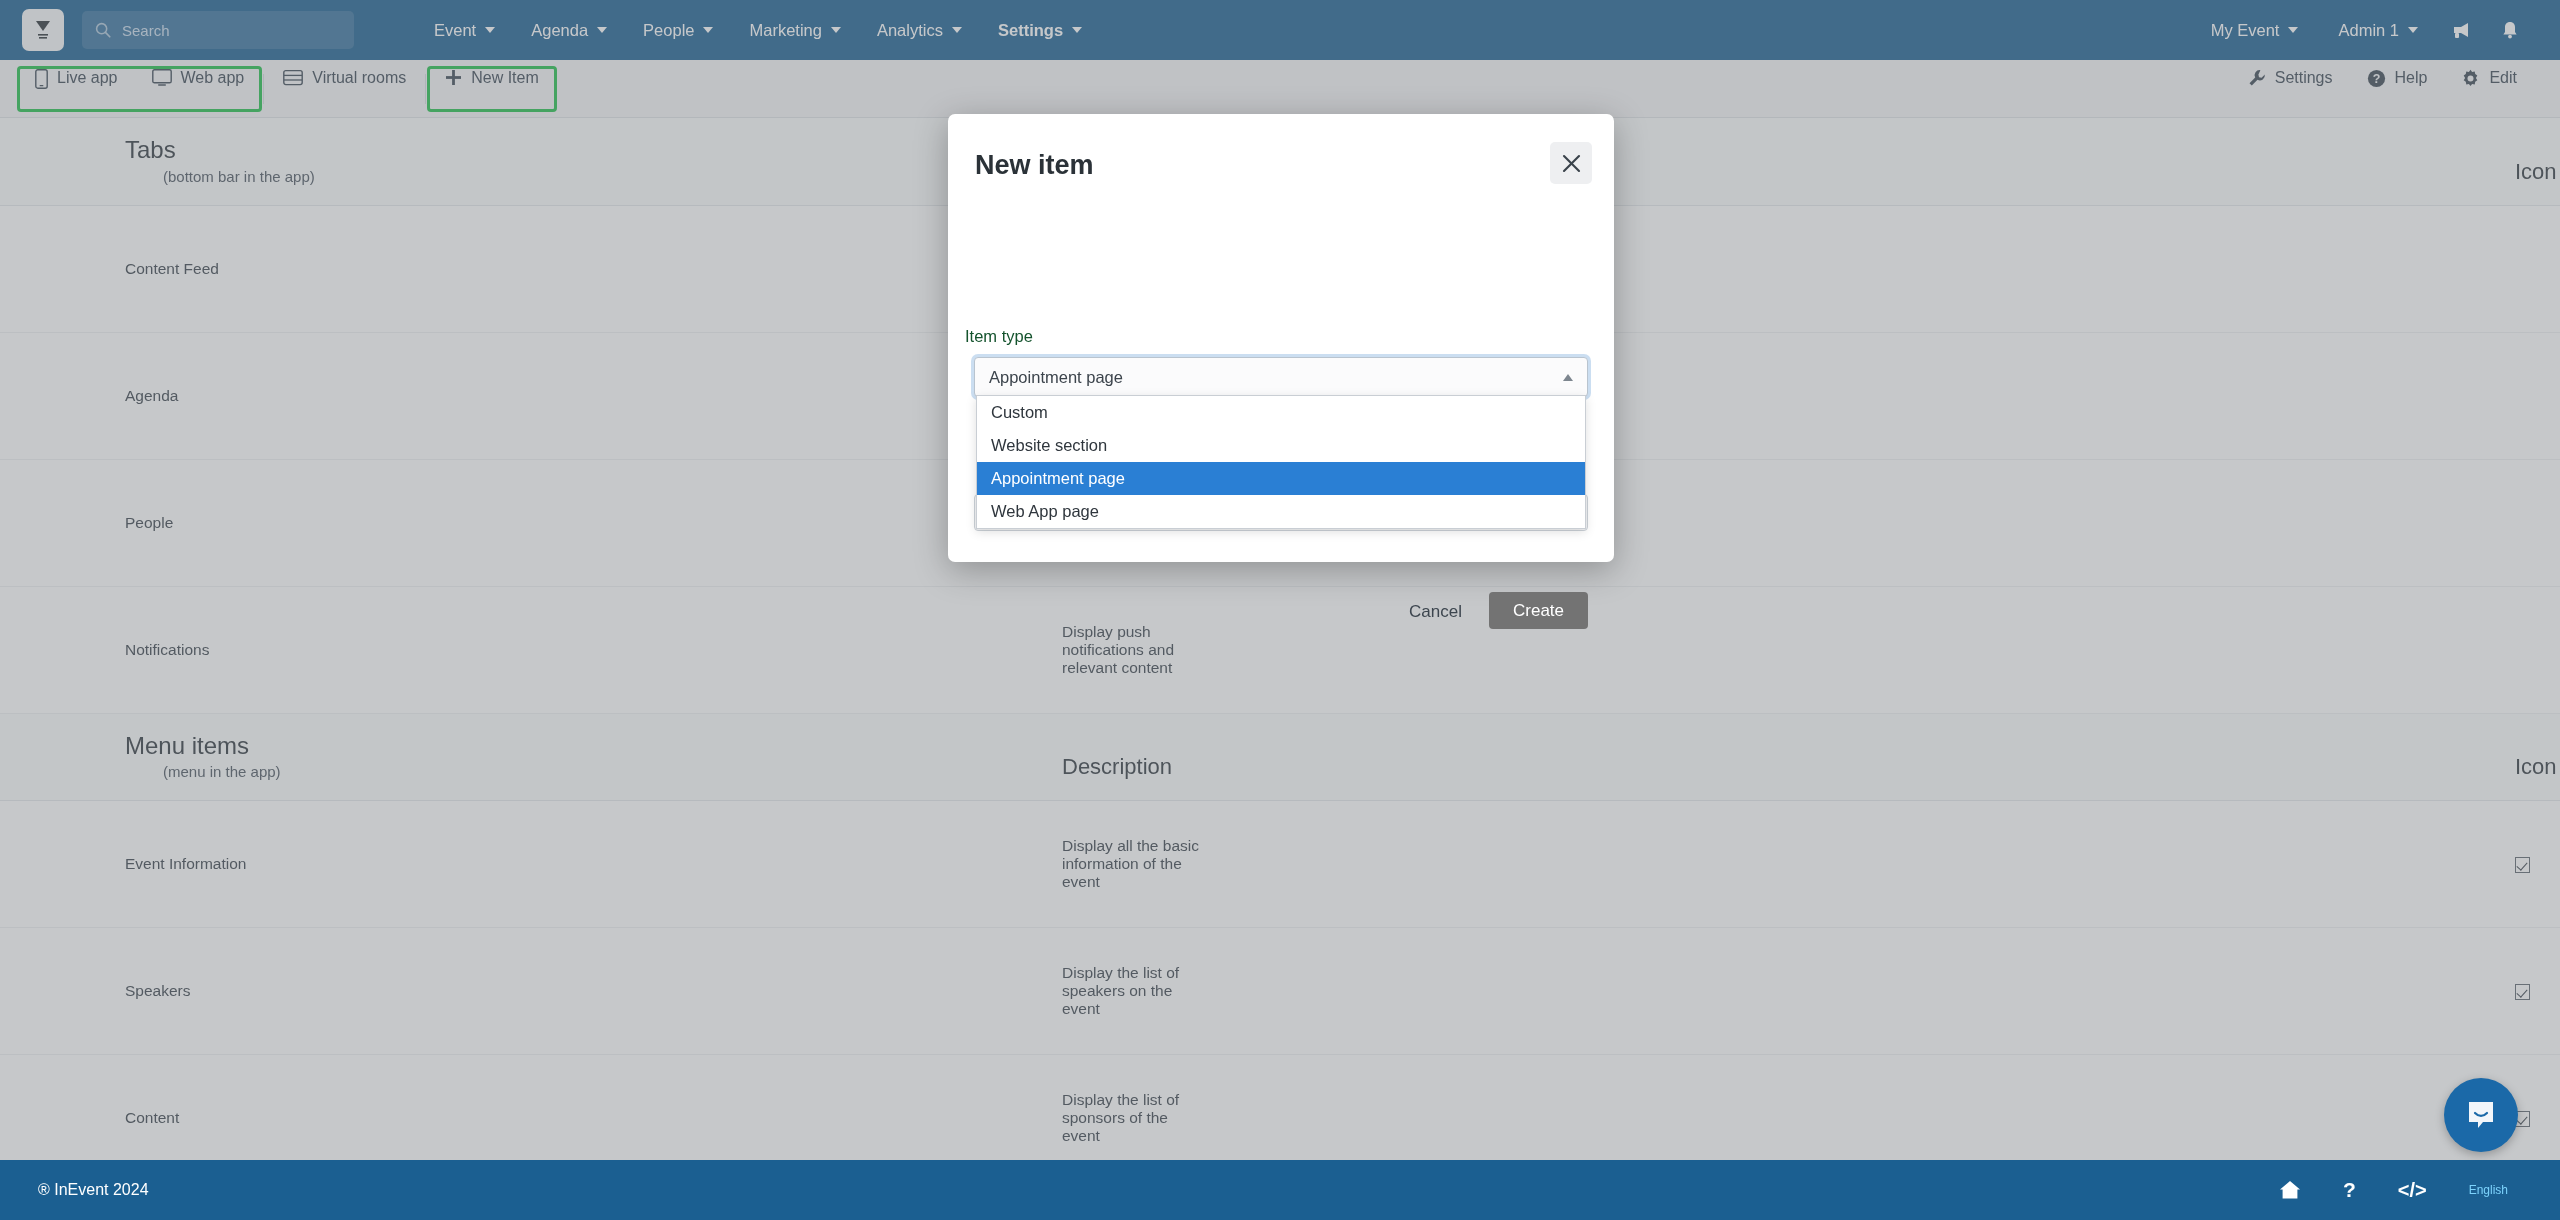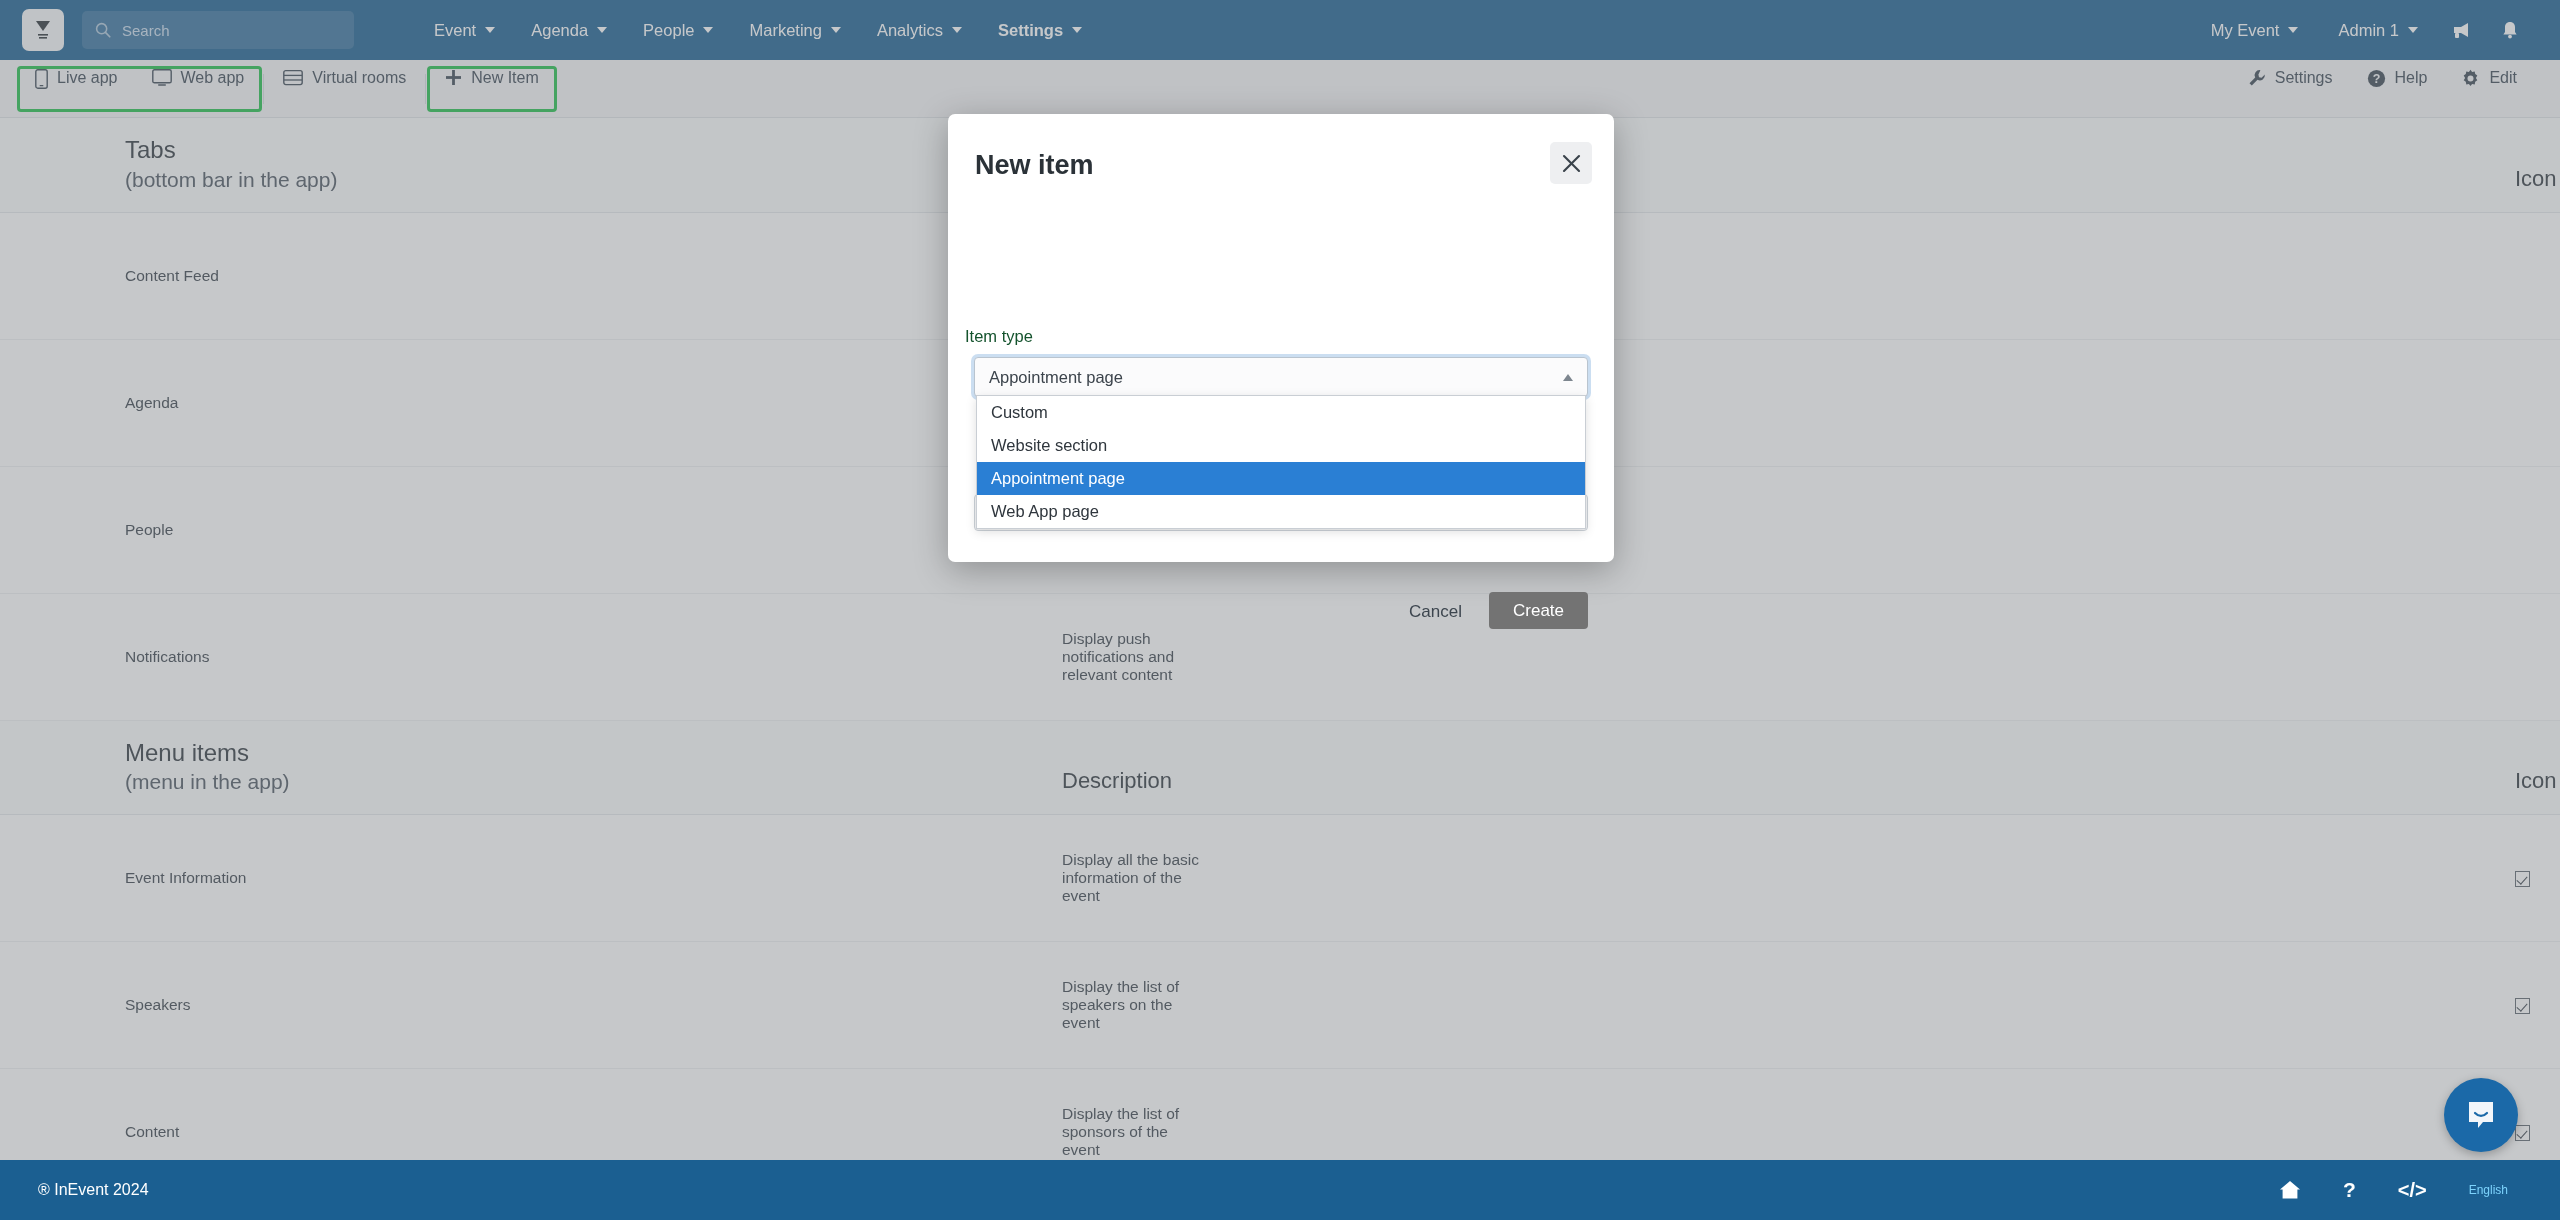"(bottom bar in the app)" .sect-sub { font-size: 21px -> 15px; margin-left: none -> 38px }
